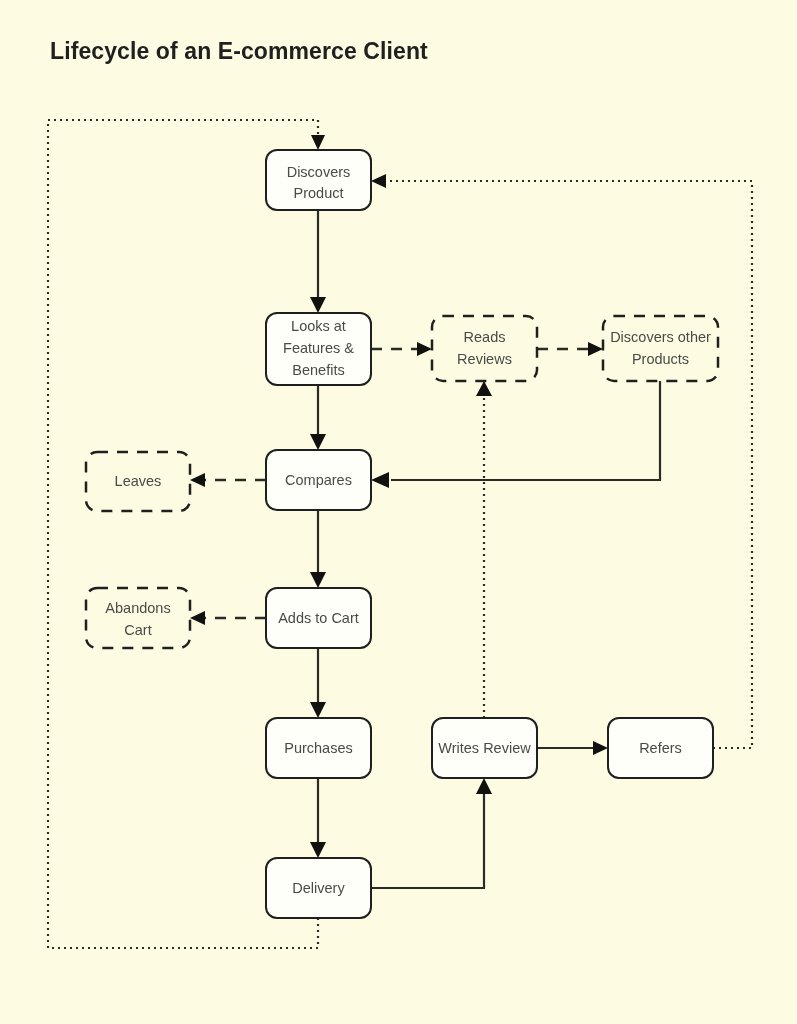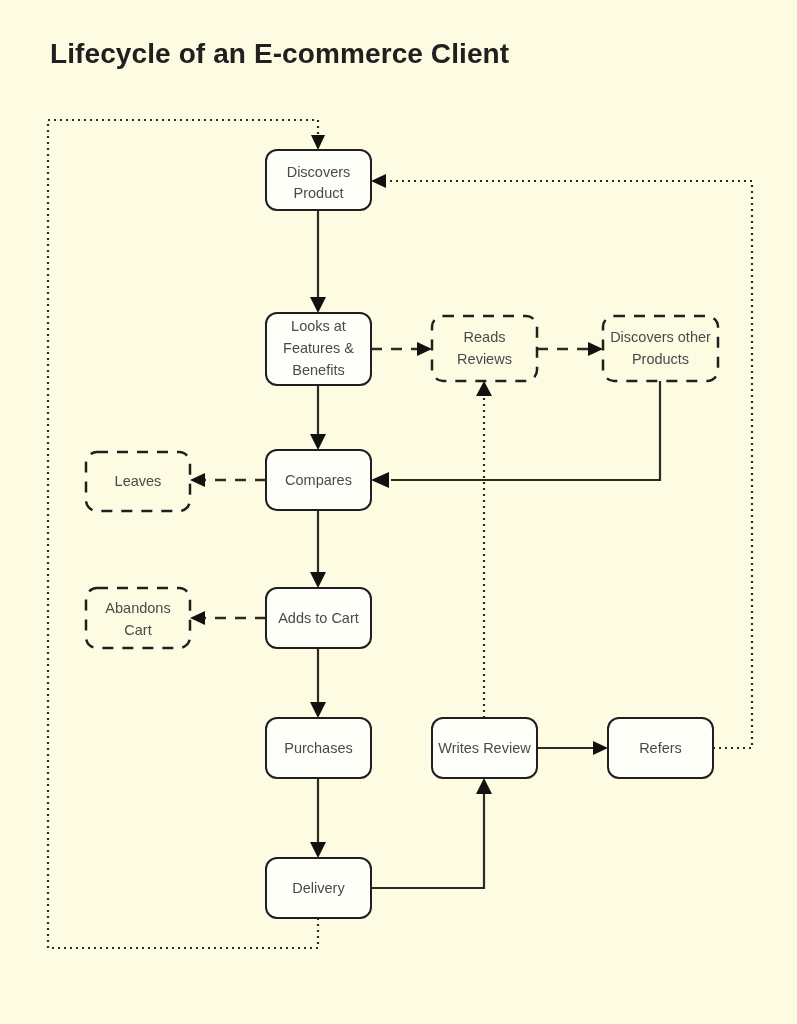"Lifecycle of an E-commerce Client" #title { font-size: 28px -> 23px }
